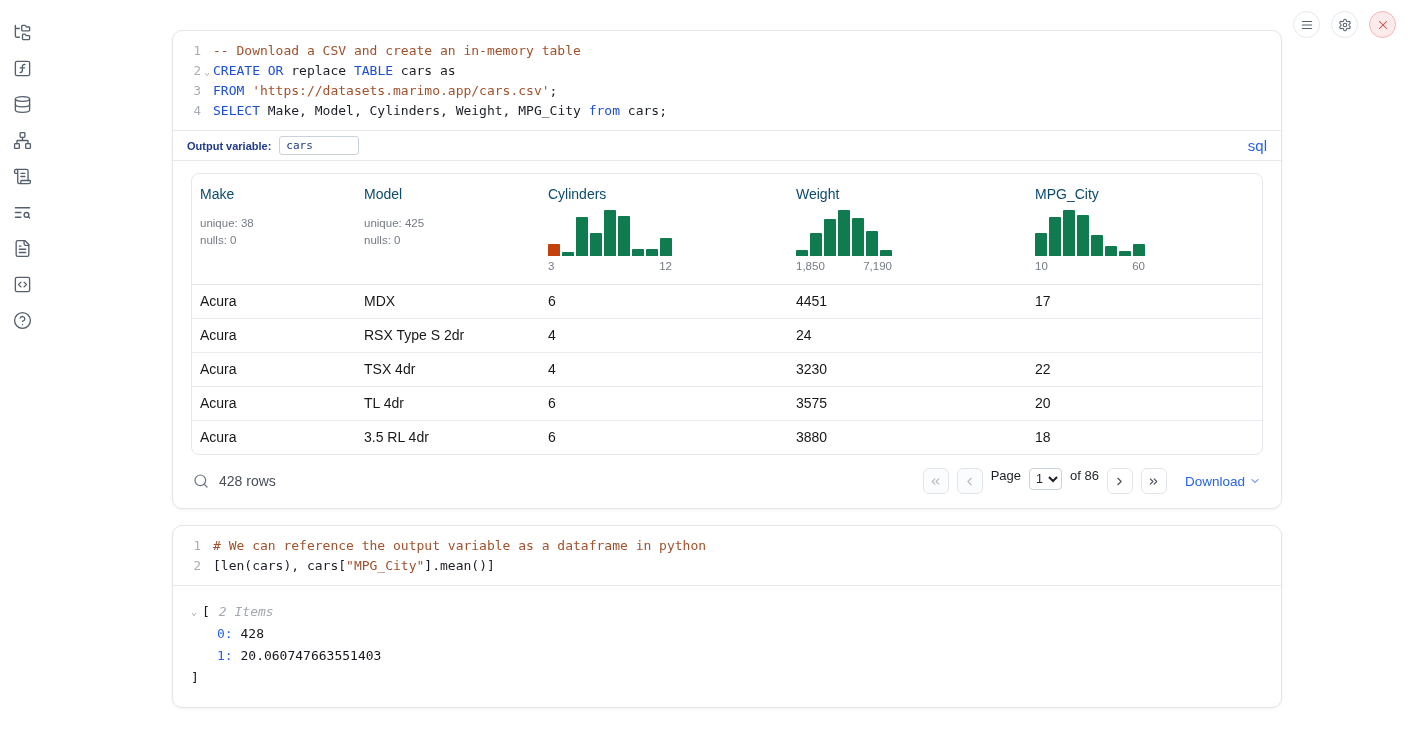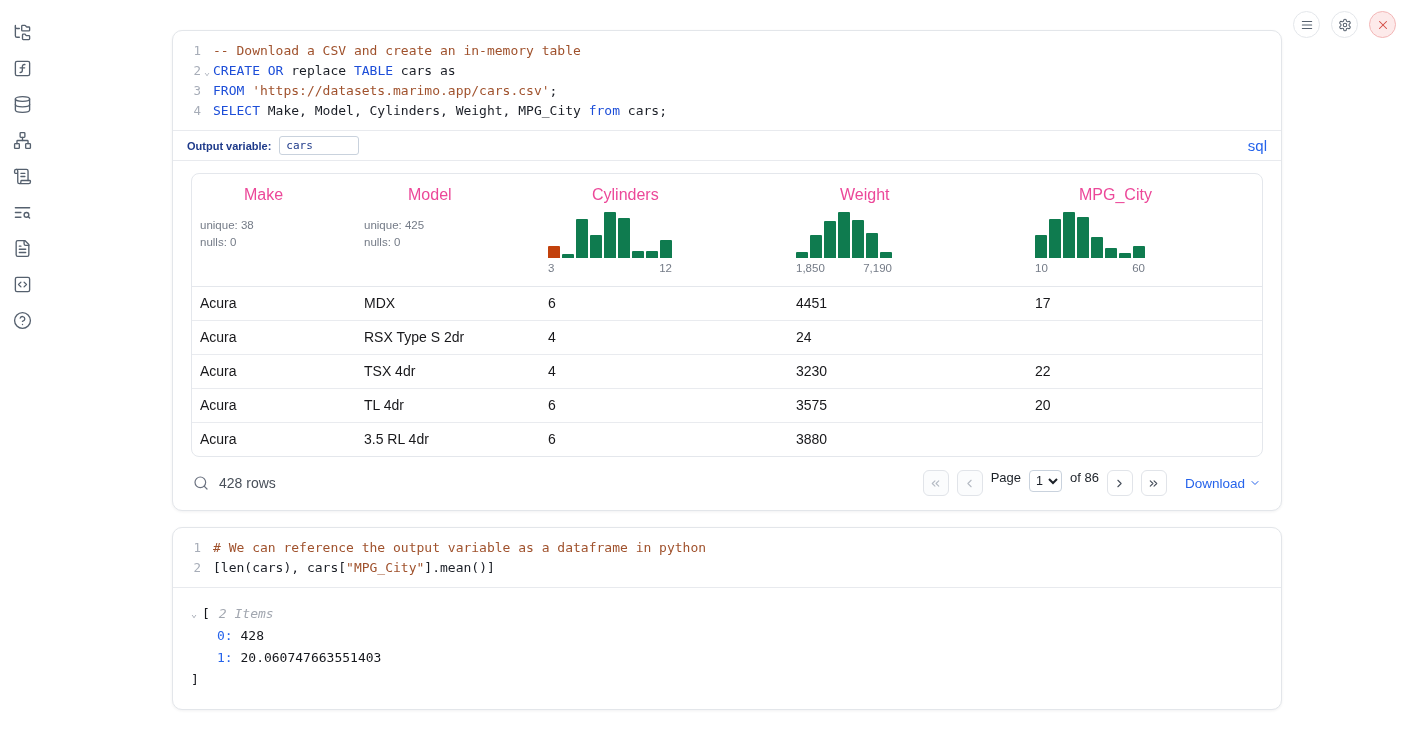"Make" .th-name { color: #ec4899 -> #0c4a6e; font-size: 16px -> 14px; margin-left: 44px -> none }
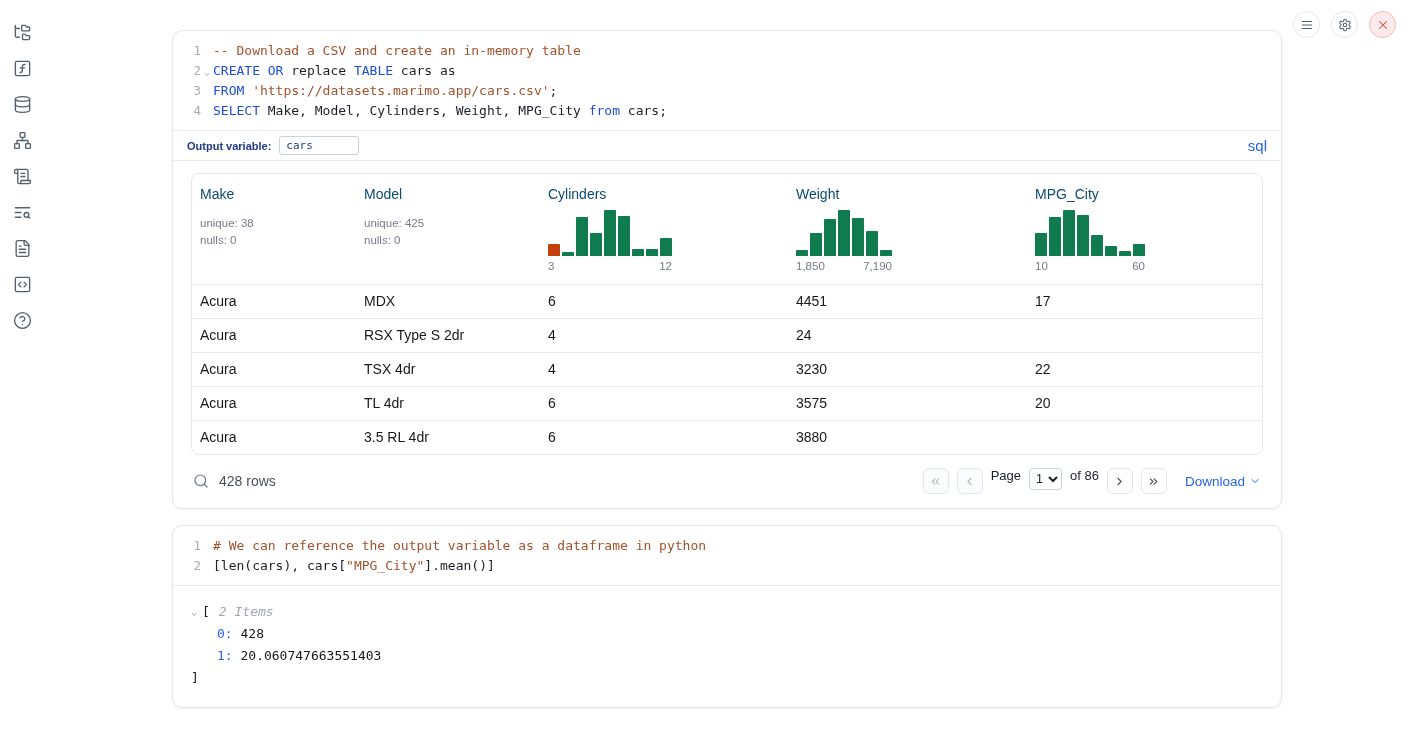"18" div.td { html: none -> <div>18</div> }
